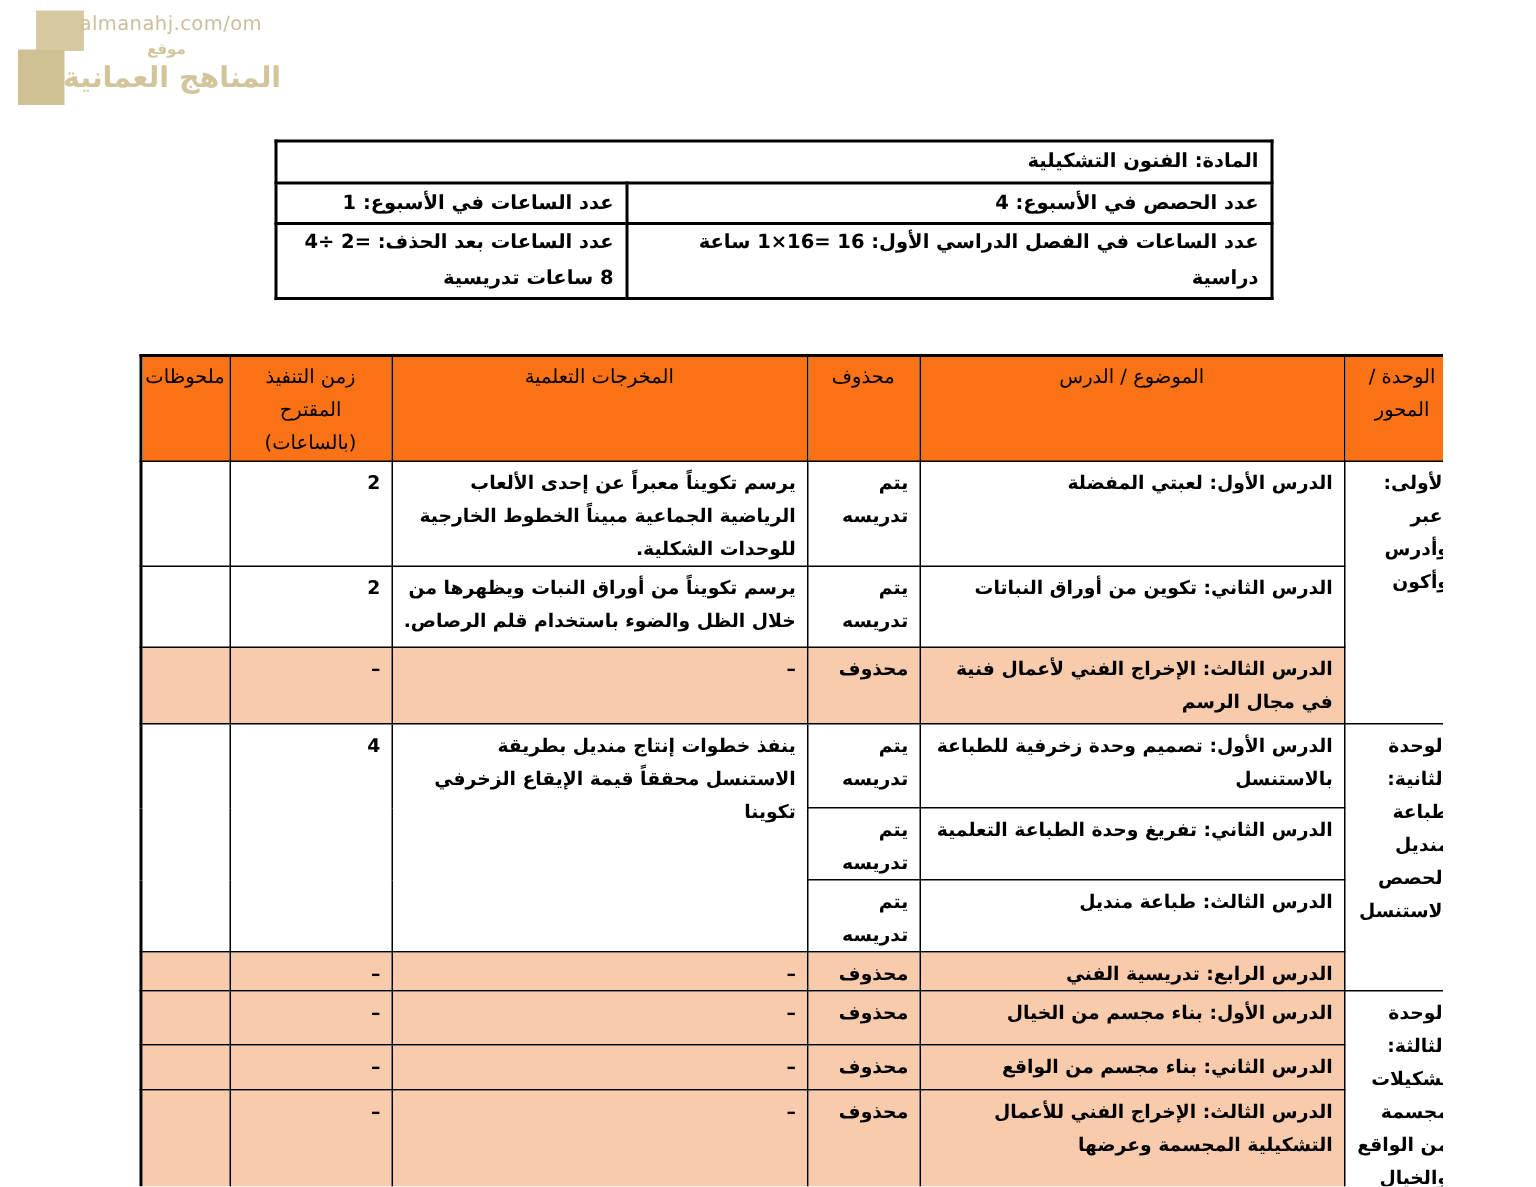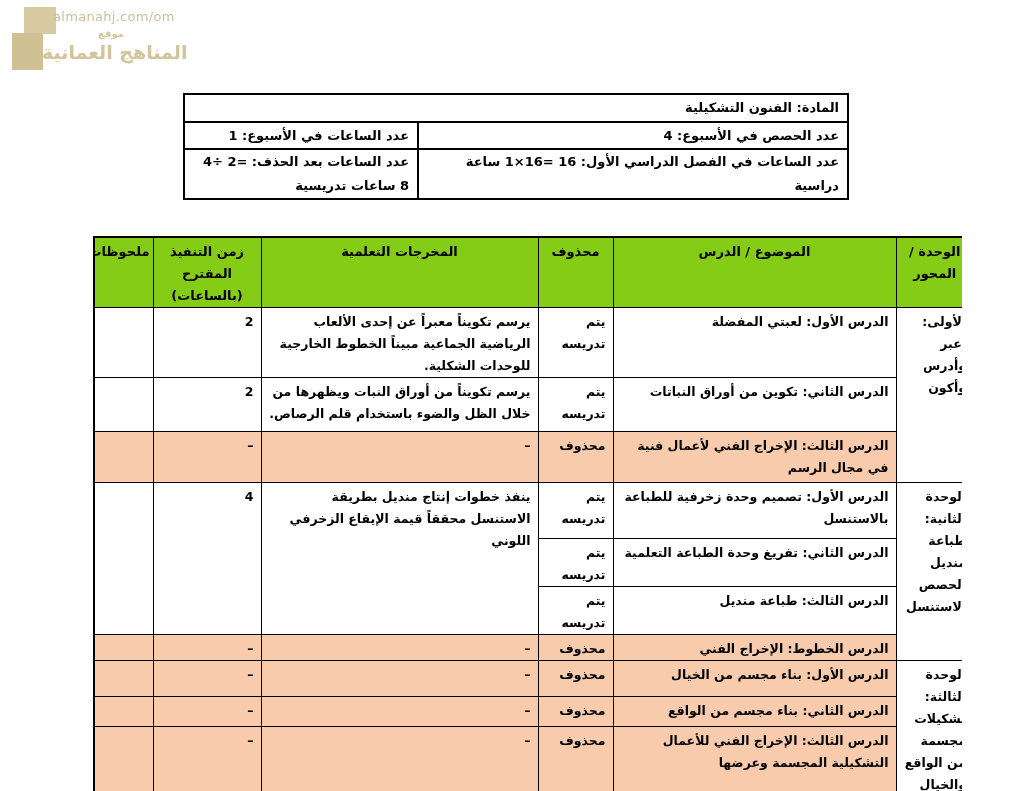"ملحوظات" .main-table th { background: #84cc16 -> #f97316; font-weight: bold -> normal }
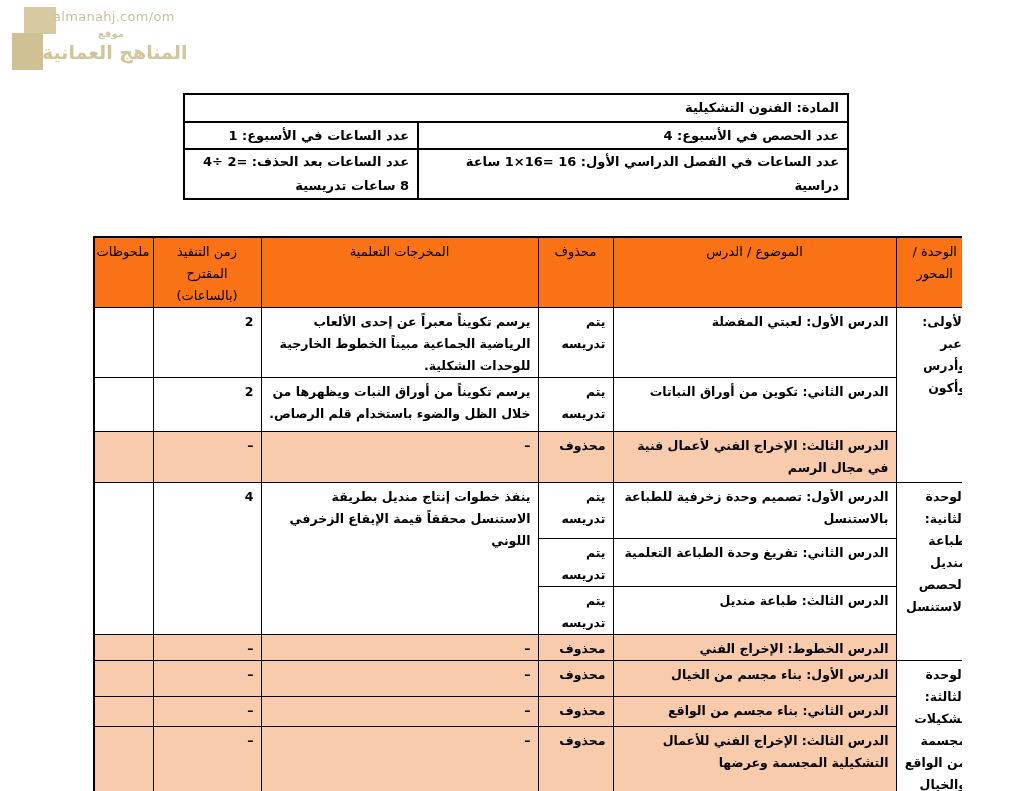"ينفذ خطوات إنتاج منديل بطريقة" td.outcome { text: اللوني -> تكوينا }
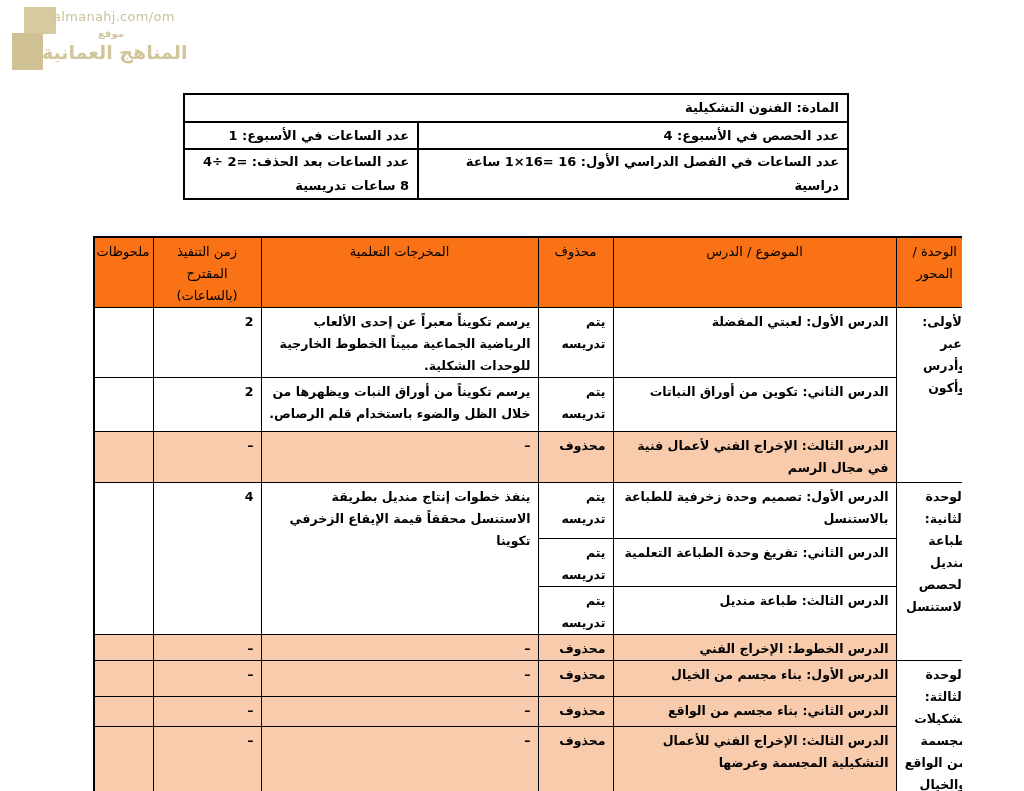"الدرس الخطوط: الإخراج الفني" td.del { text: الخطوط: الإخراج -> الرابع: تدريسية }
